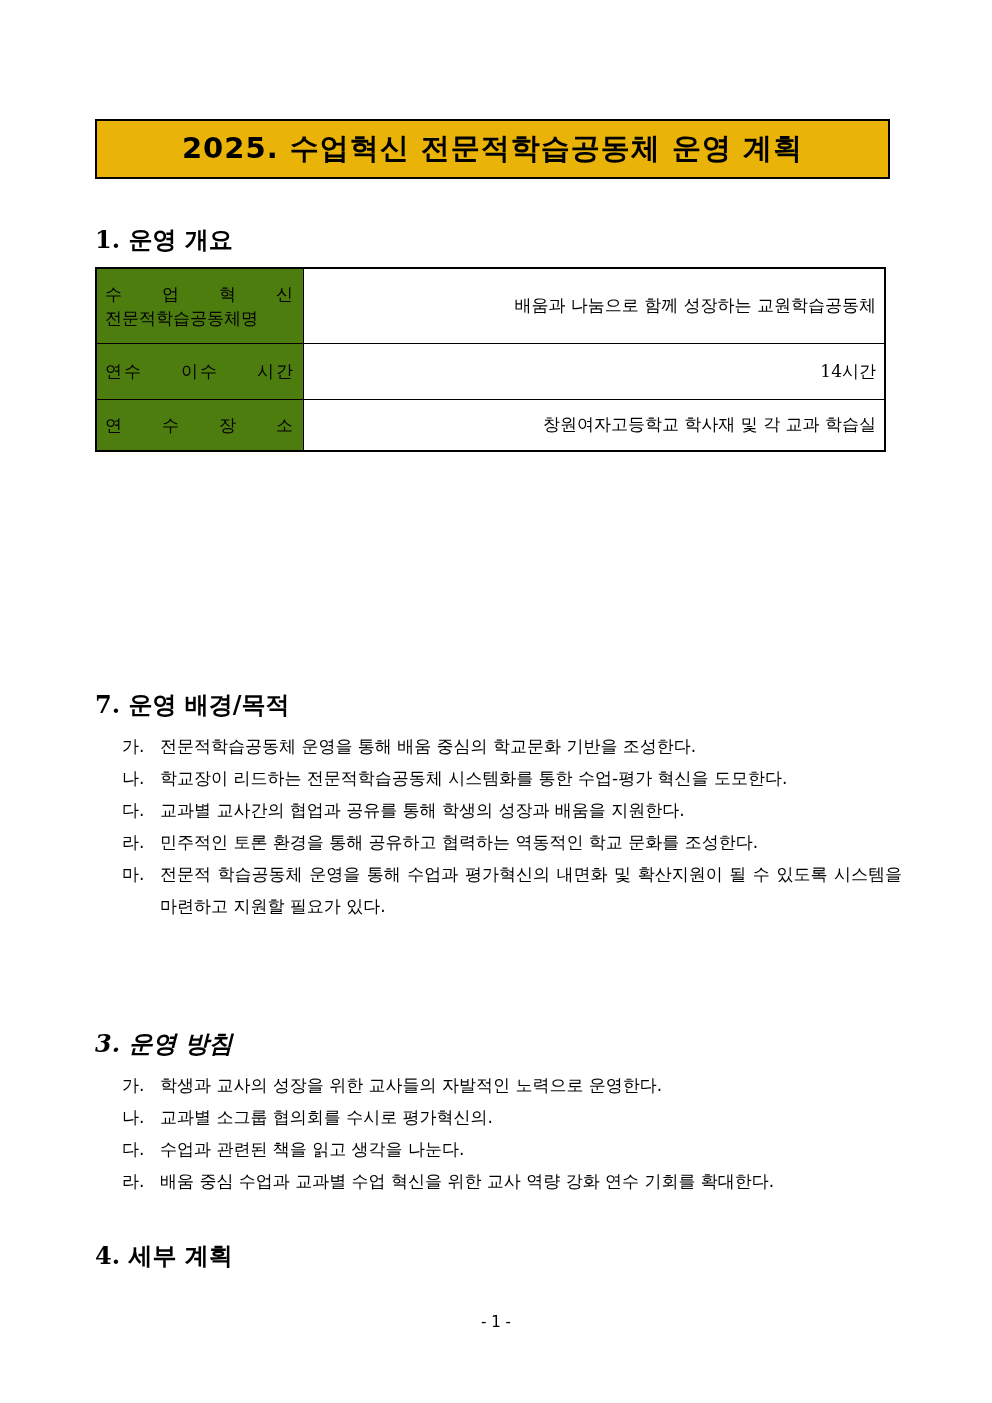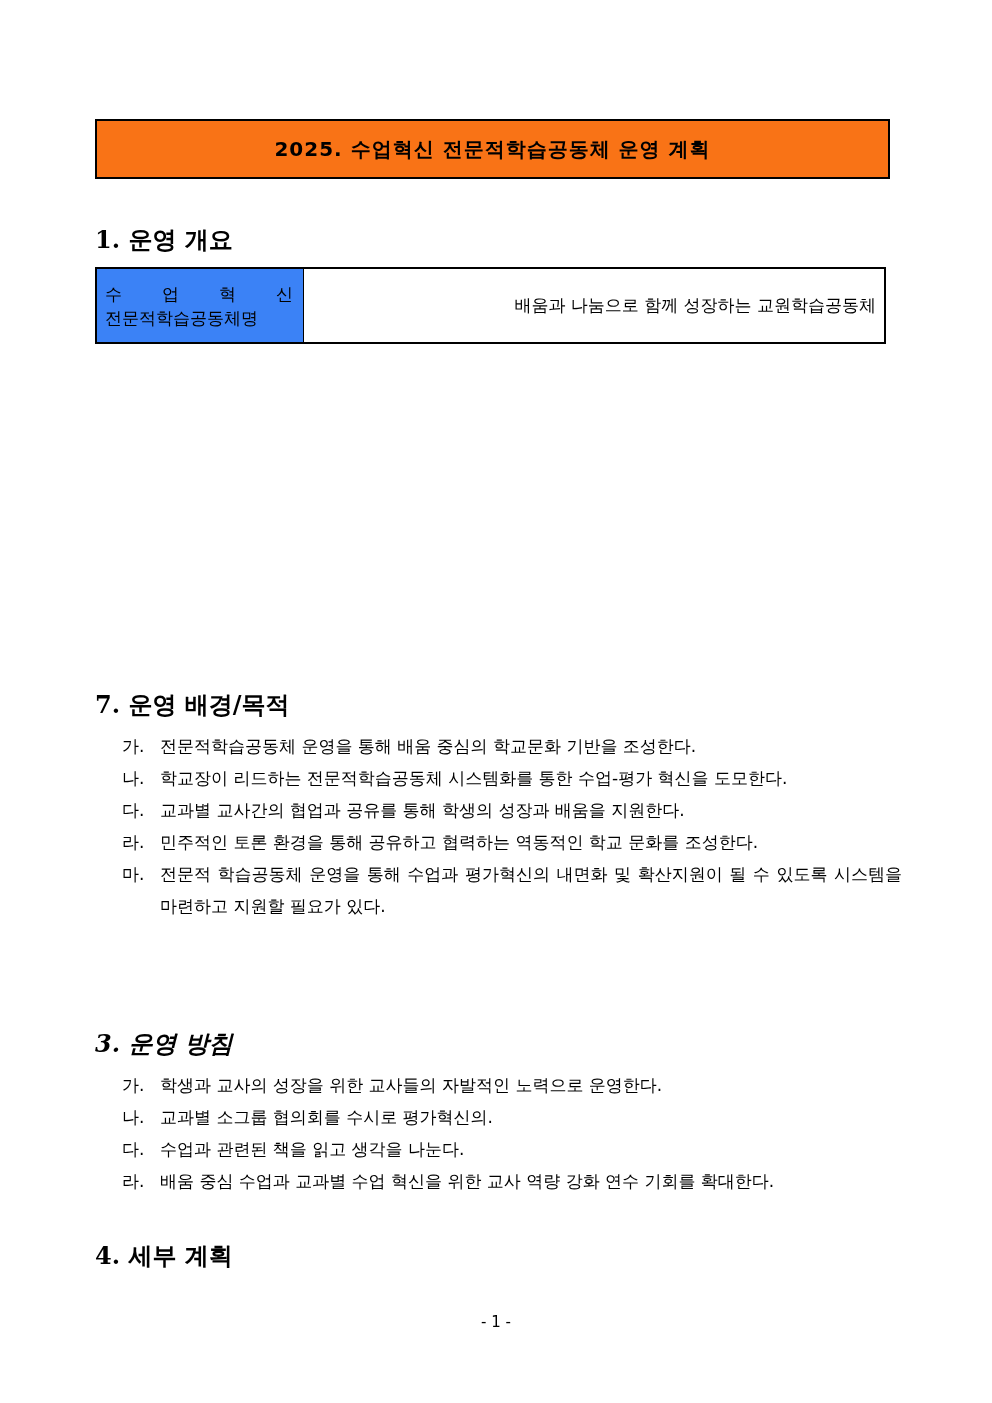"2025. 수업혁신 전문적학습공동체 운영 계획" .title-box { background: #f97316 -> #eab308; font-size: 20px -> 29px }
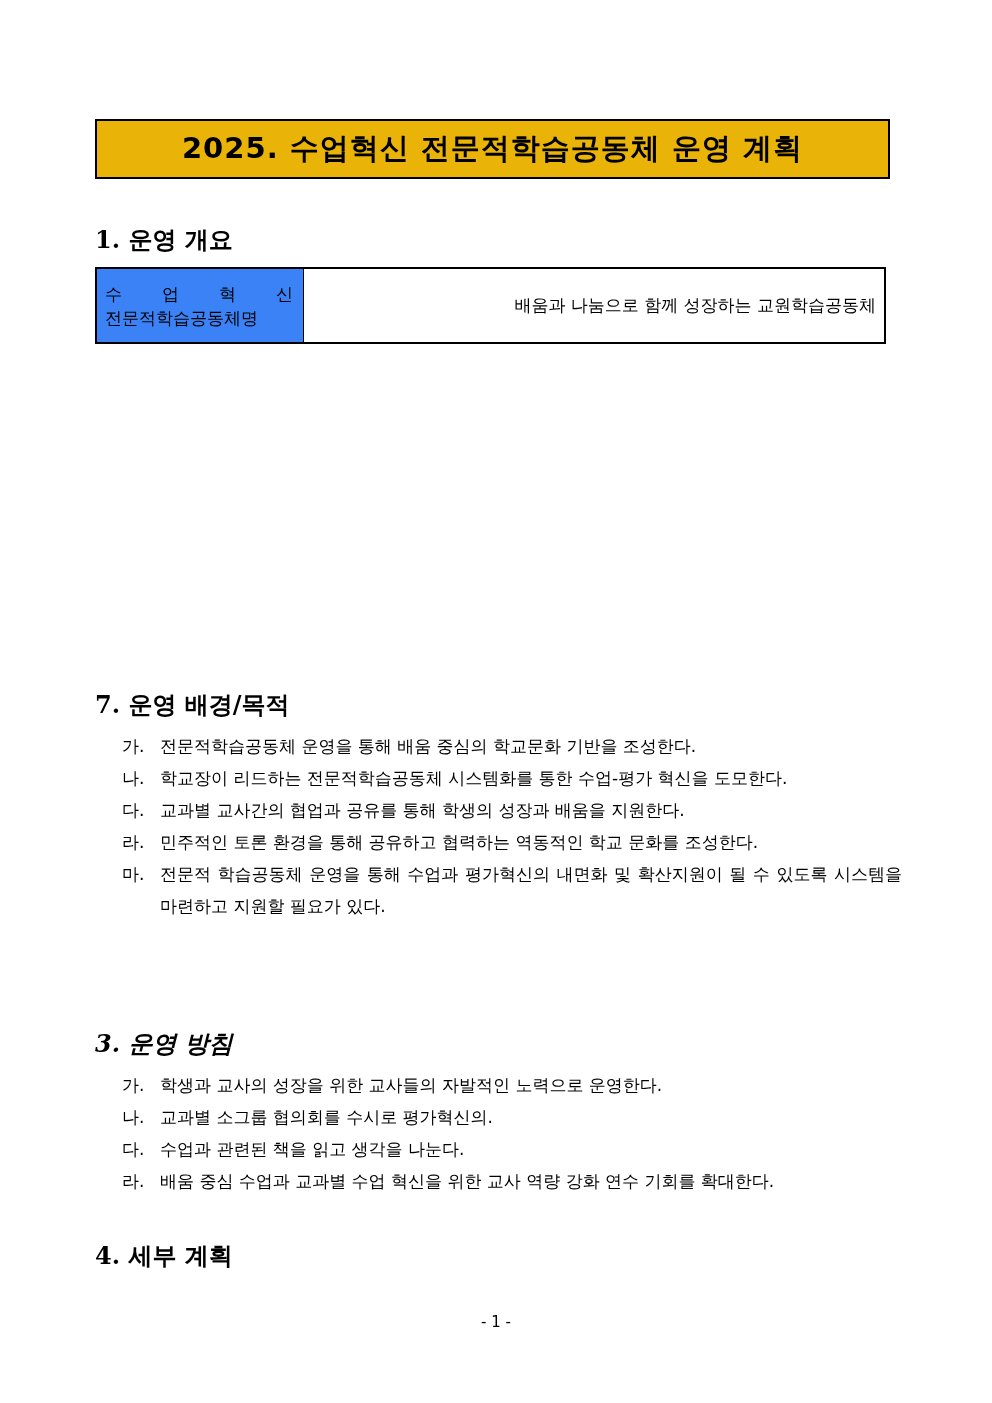"수 업 혁 신" table.overview td.label { background: #3b82f6 -> #4d7c0f }
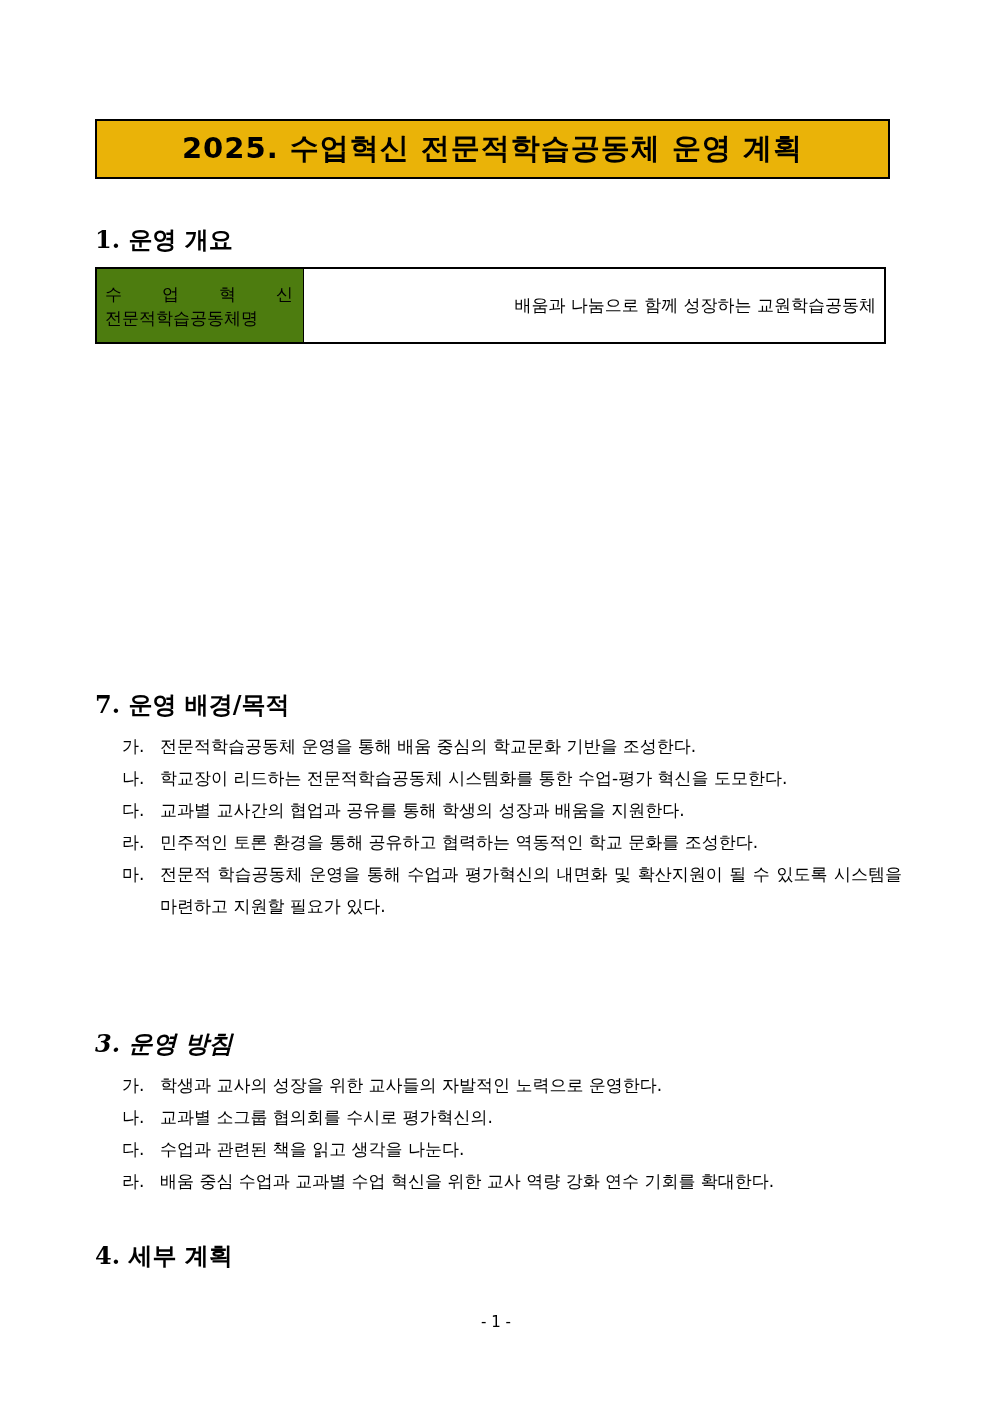"연수 이수 시간" tr { html: none -> <tr> <td>연수 이수 시간</td> <td>14시간</td> </tr> }
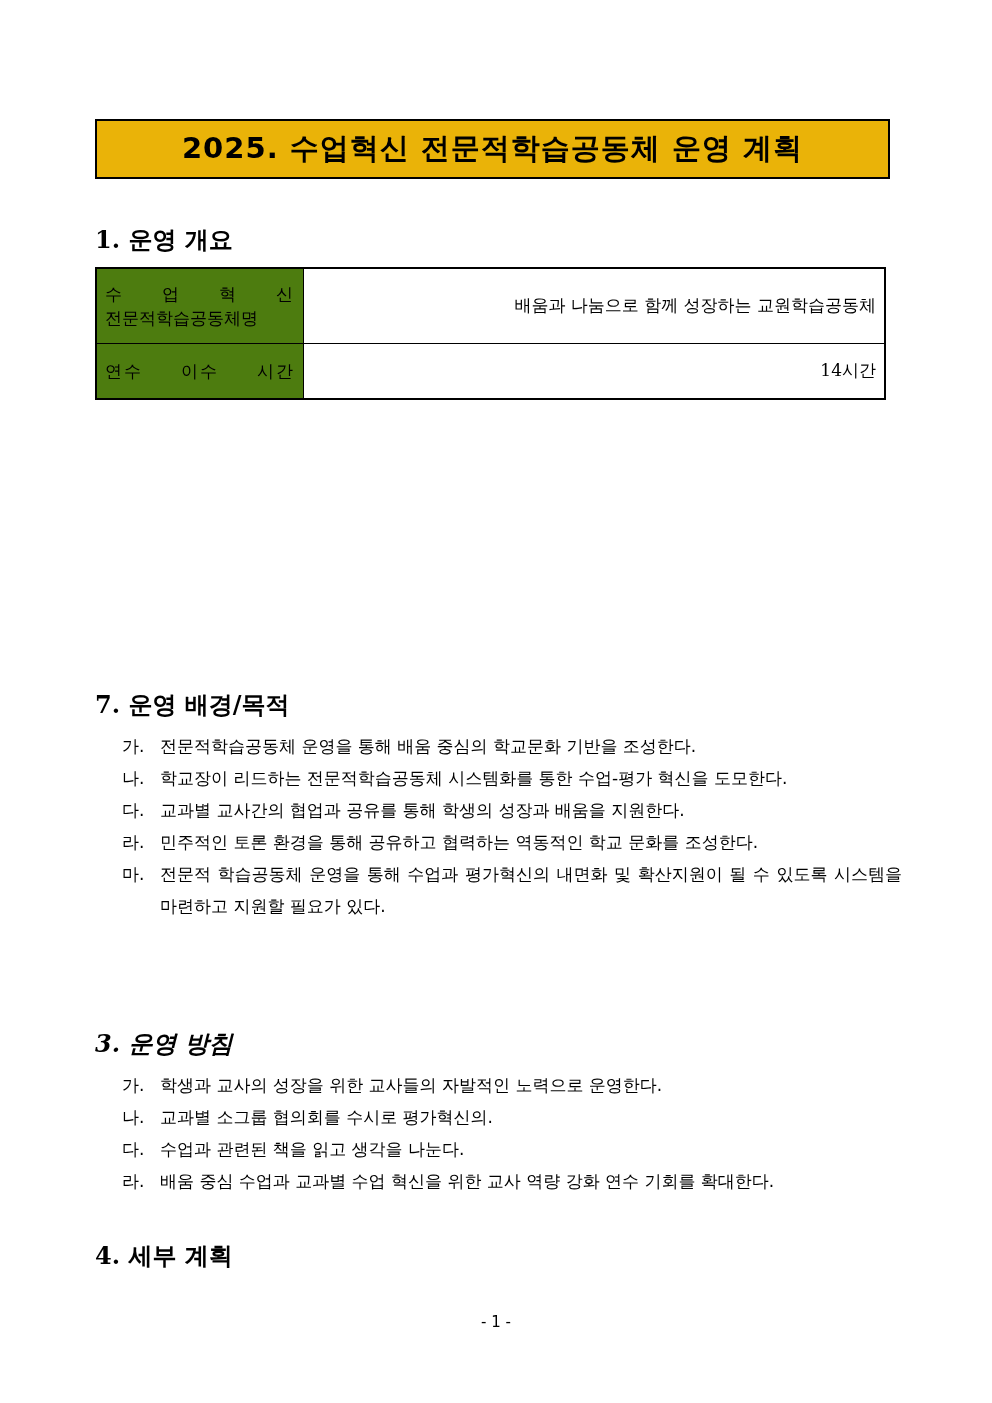"연 수 장 소" tr { html: none -> <tr> <td>연 수 장 소</td> <td>창원여자고등학교 학사재 및 각 교과 학습실</td> </tr> }
